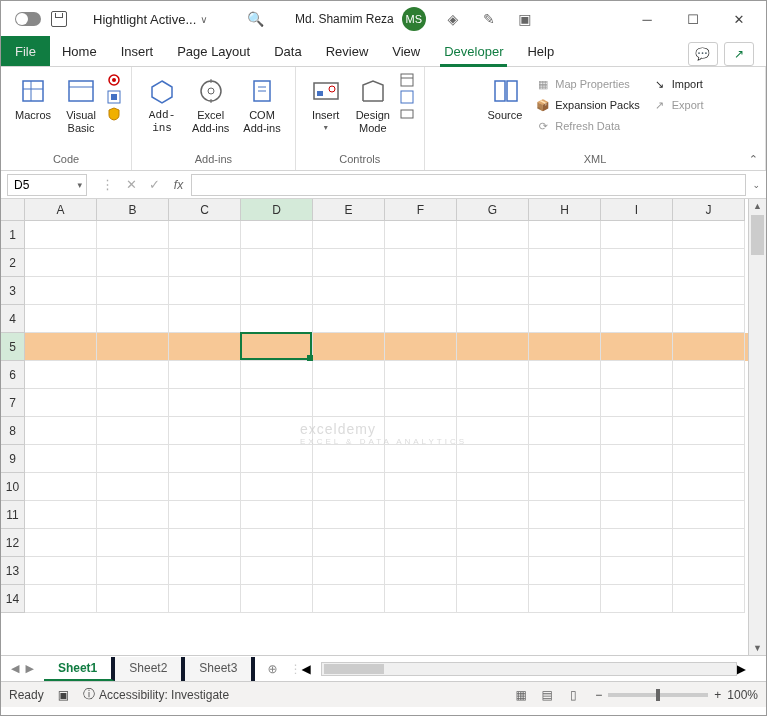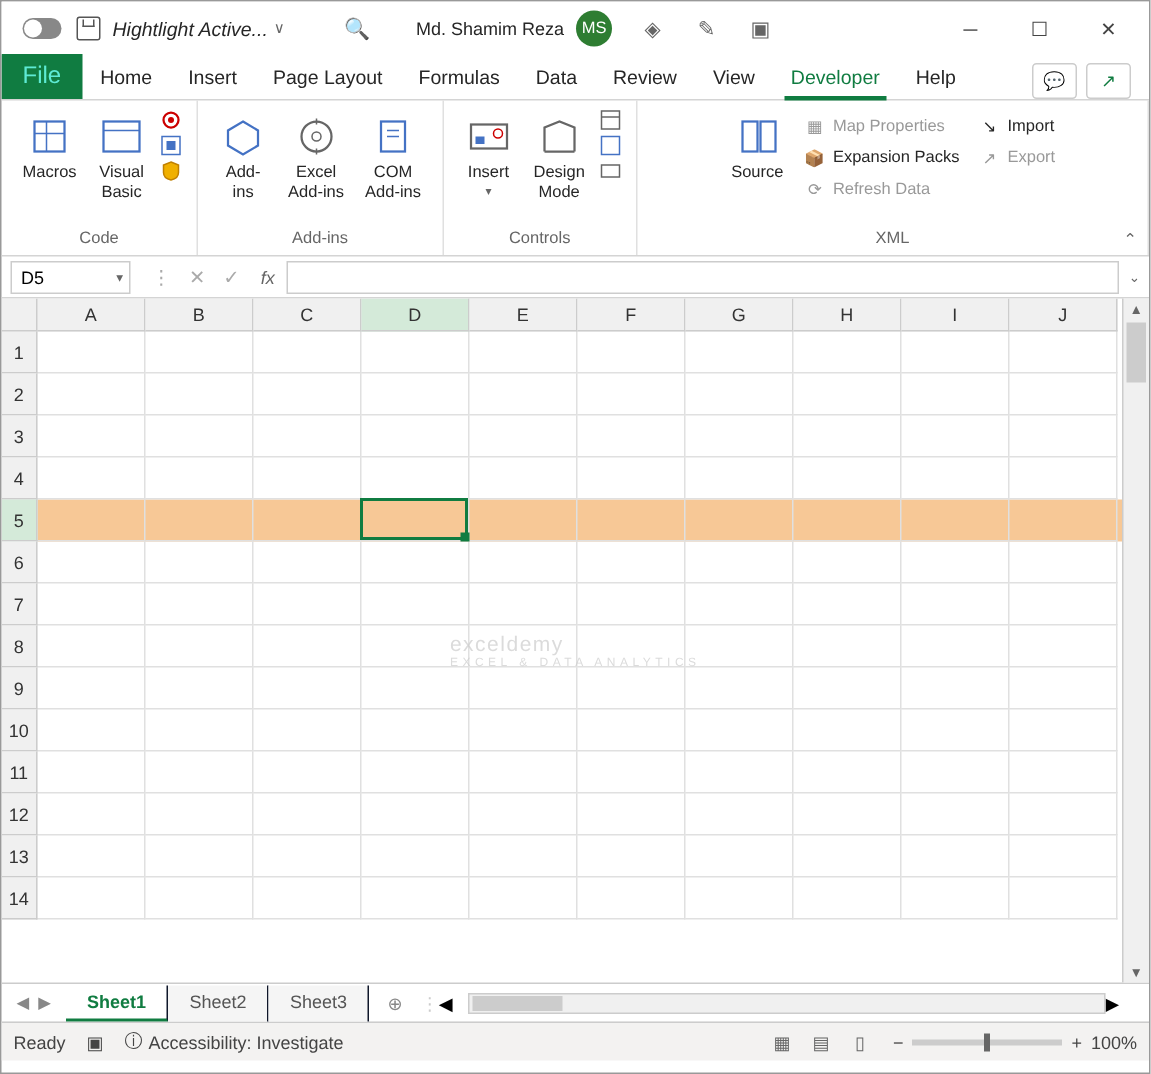"Hightlight Active..." .titlebar .doc-name { font-style: italic -> none; margin-left: 0 -> 18px }
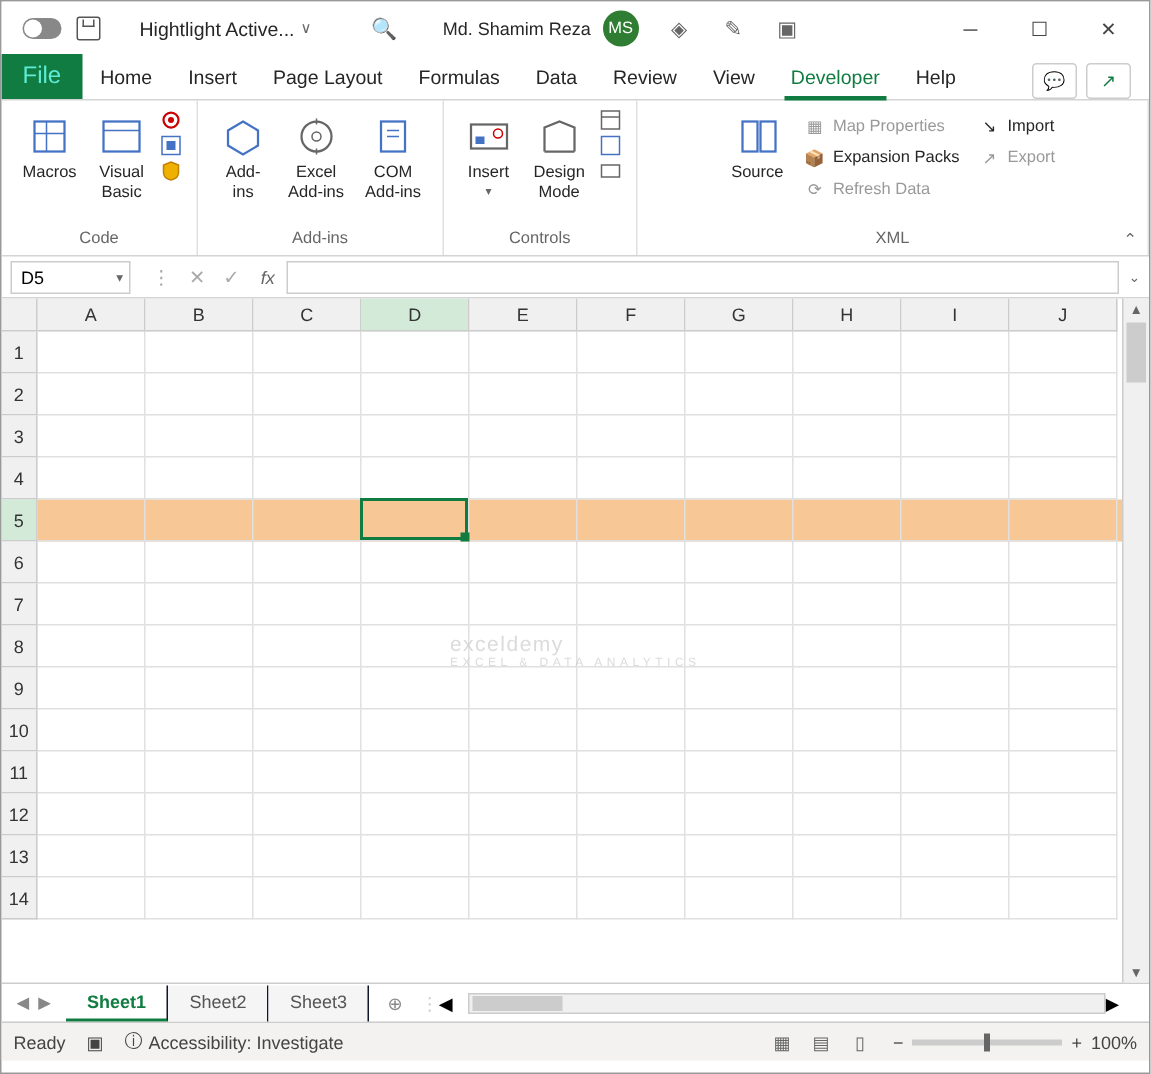"File" .file-tab { color: #5eead4 -> #e5e5e5; font-size: 16px -> 13px }
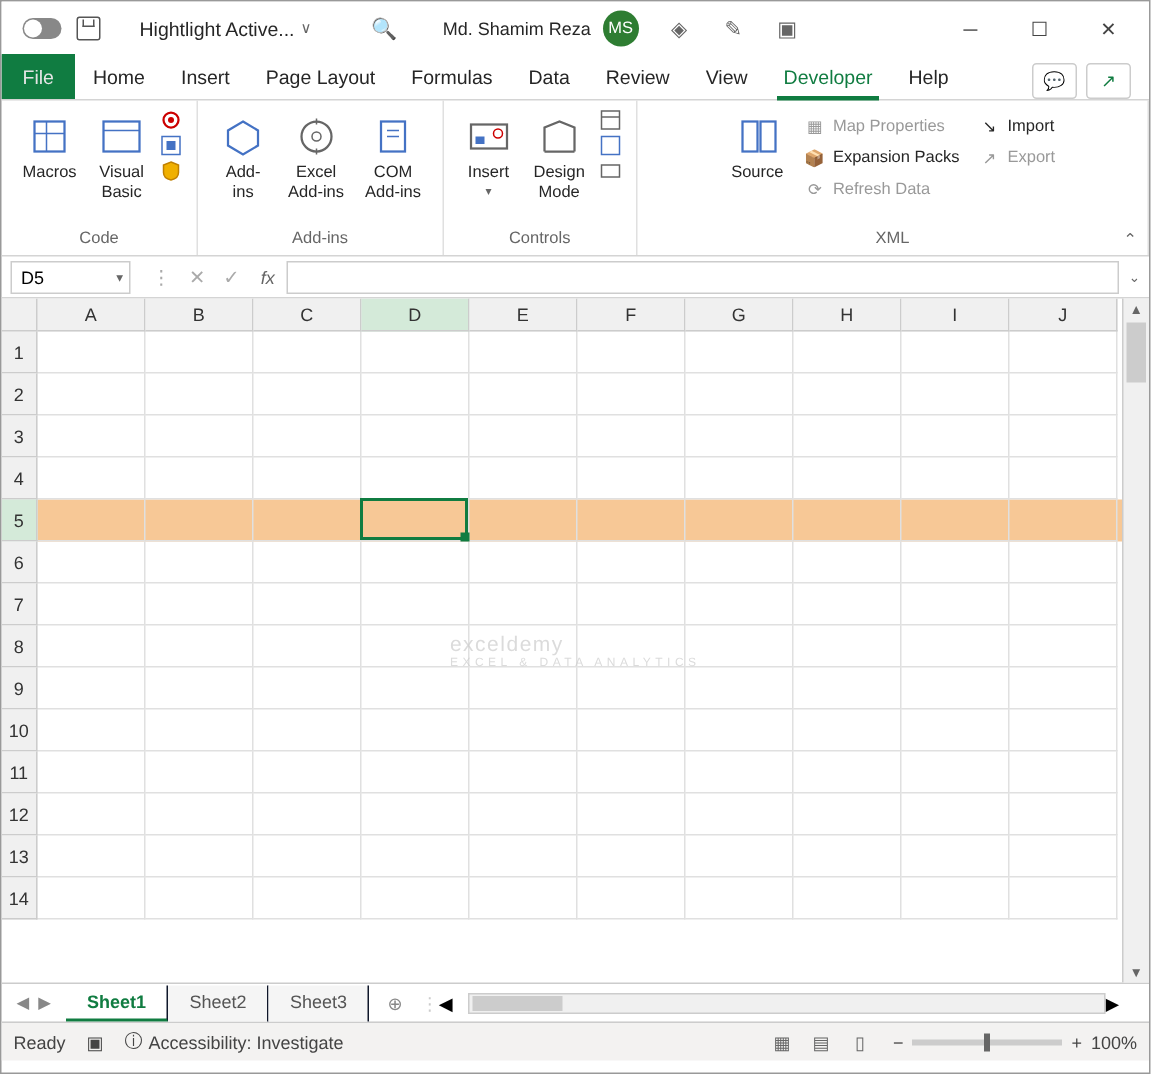"Formulas" div.tab { html: <div>Formulas</div> -> none }
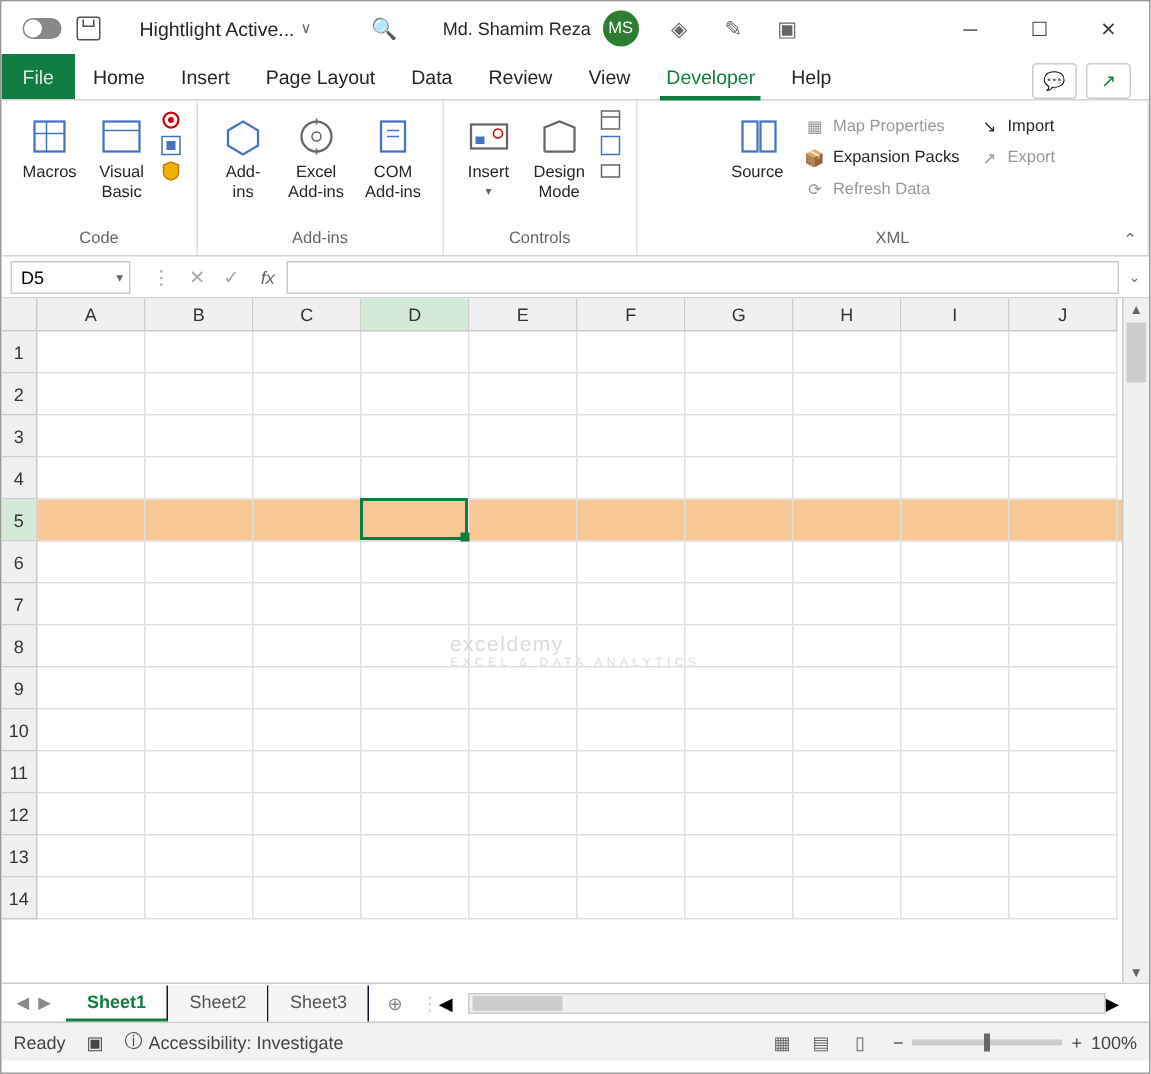"Add-" span.lbl { font-family: none -> Liberation Mono, monospace }
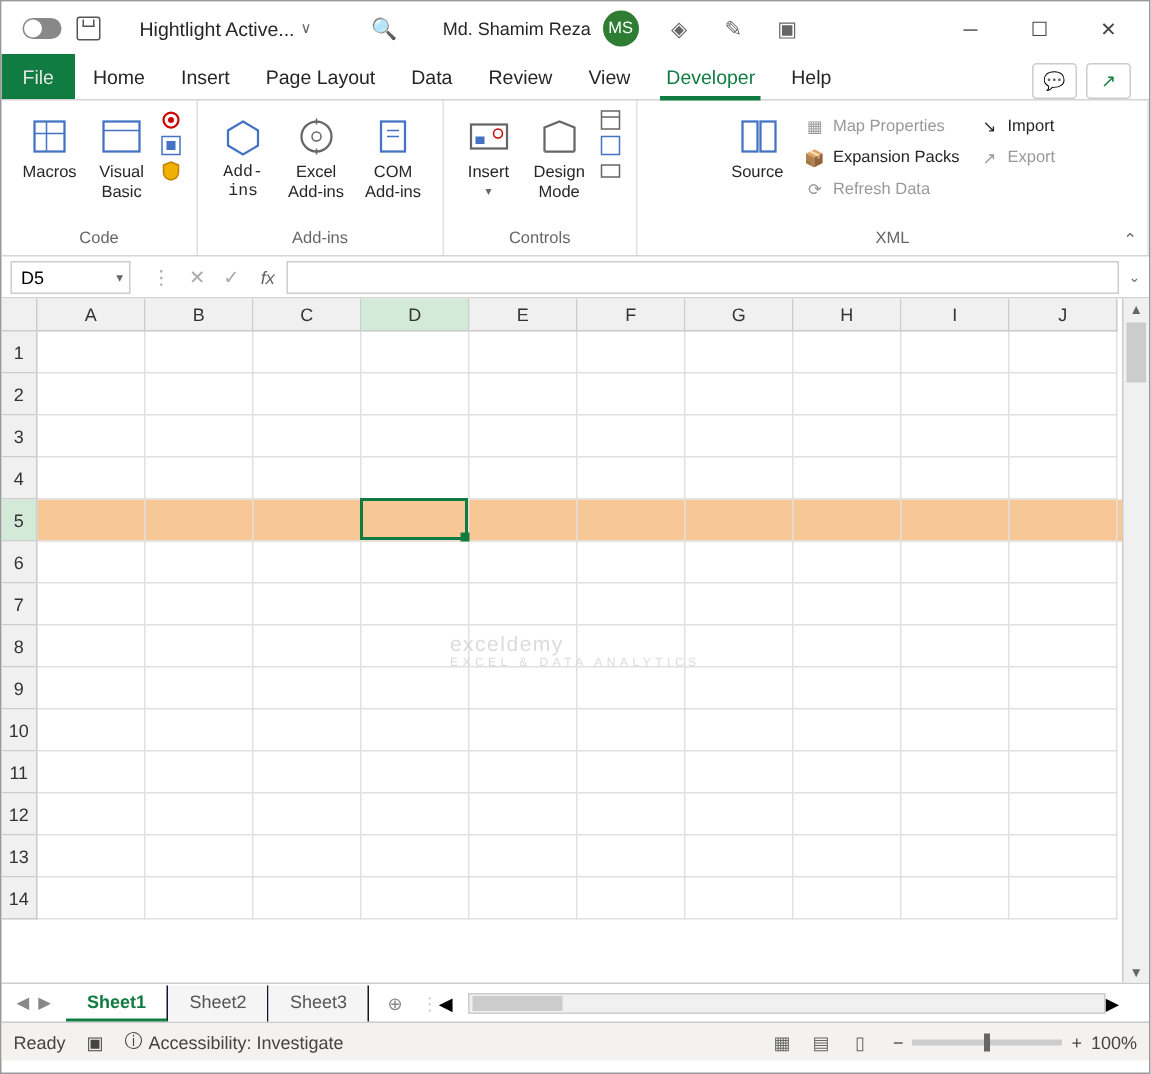"Sheet1" .sheet-tab { border-right: 1px solid #0f172a -> 4px solid #0f172a }
